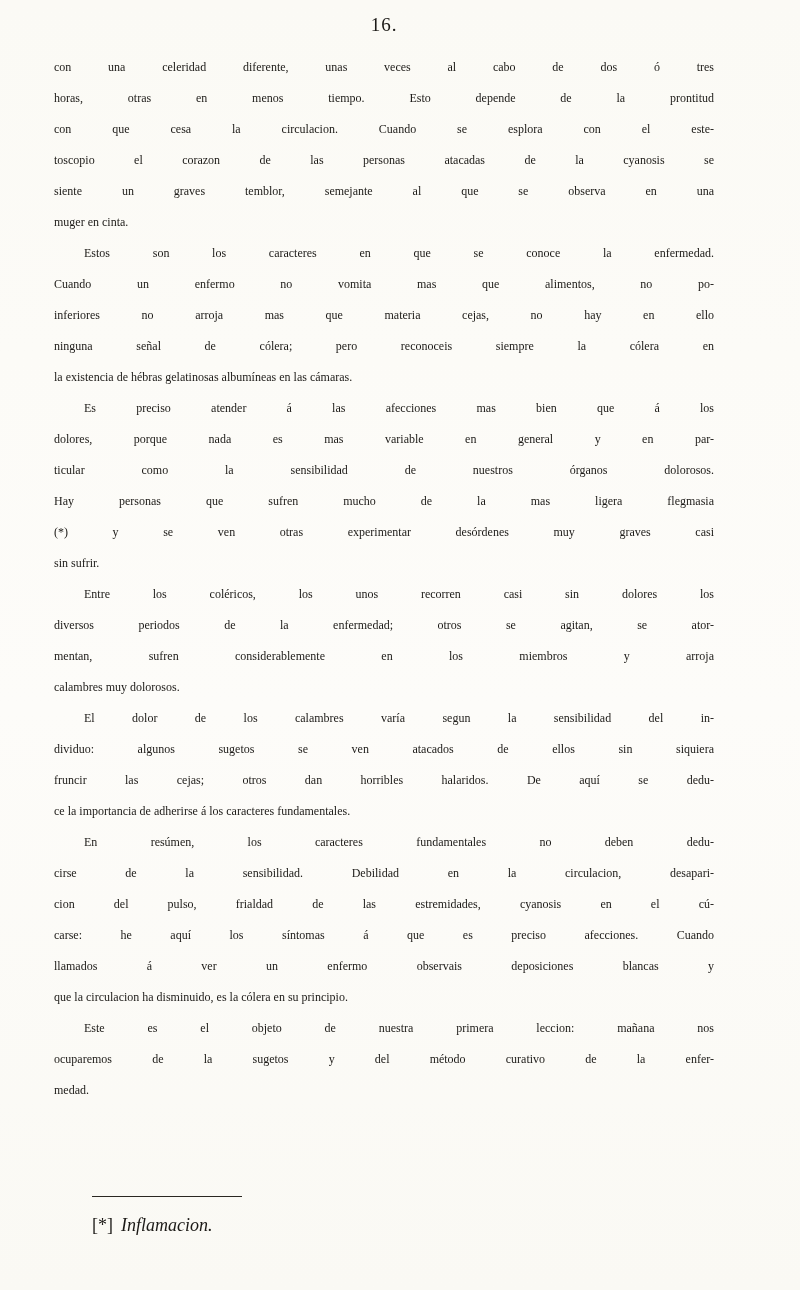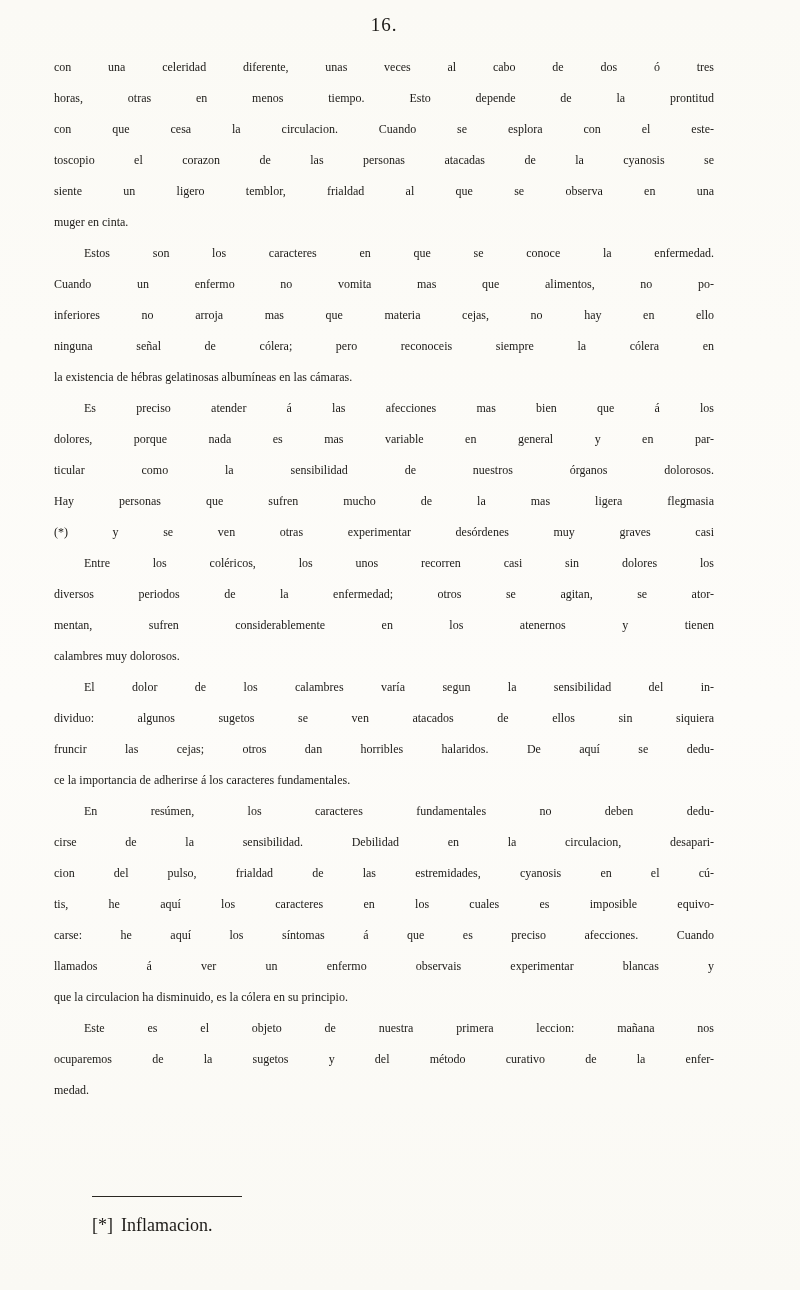"siente un ligero temblor, frialdad" span.line { text: ligero temblor, frialdad -> graves temblor, semejante }
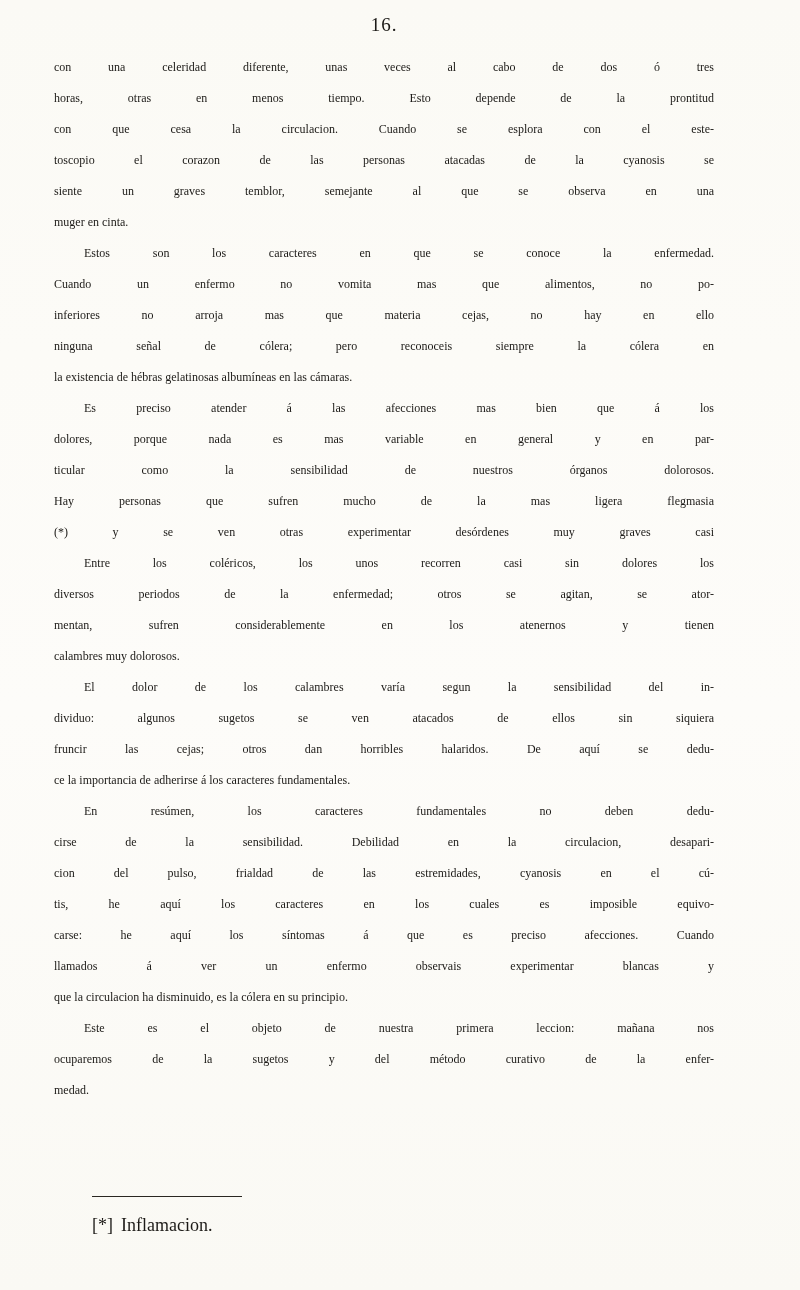"sin sufrir." span.line { html: none -> <span>sin sufrir.</span> }
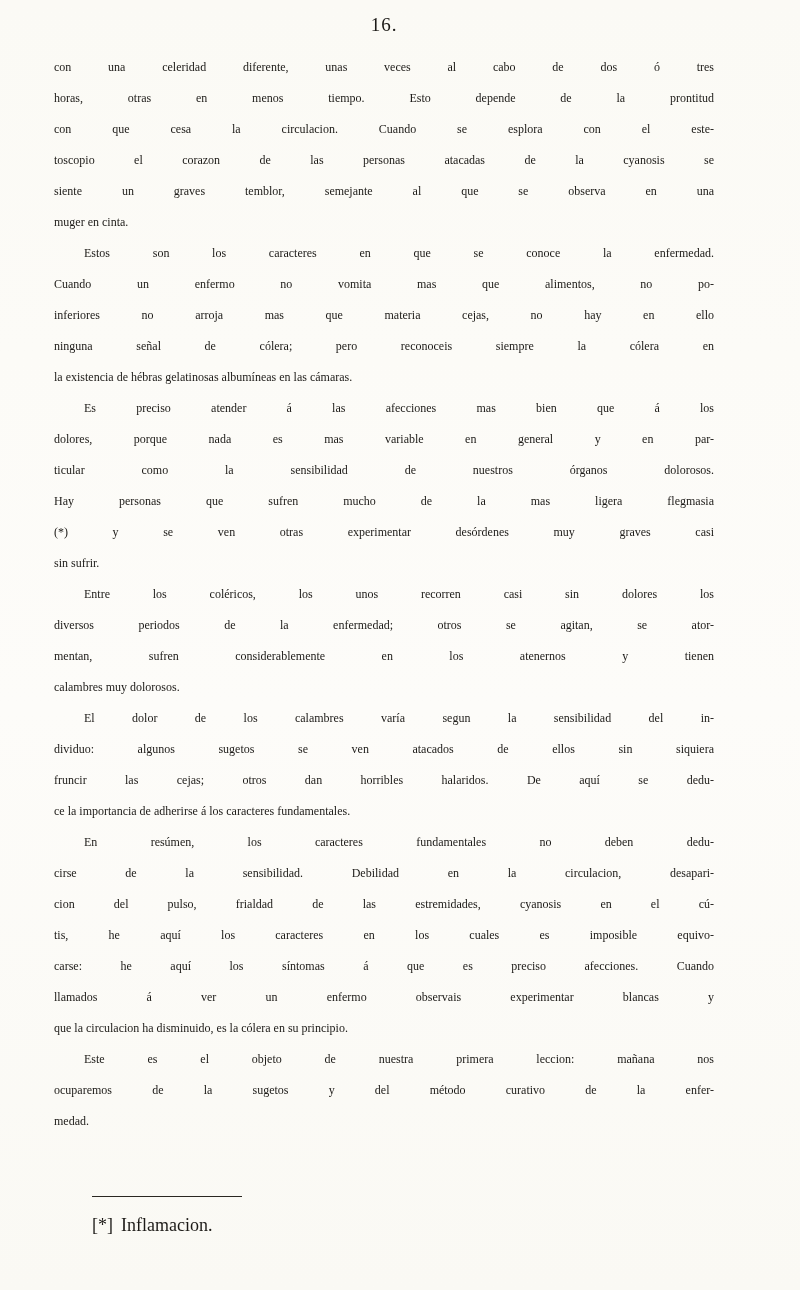"mentan, sufren considerablemente en los" span.line { text: atenernos y tienen -> miembros y arroja }
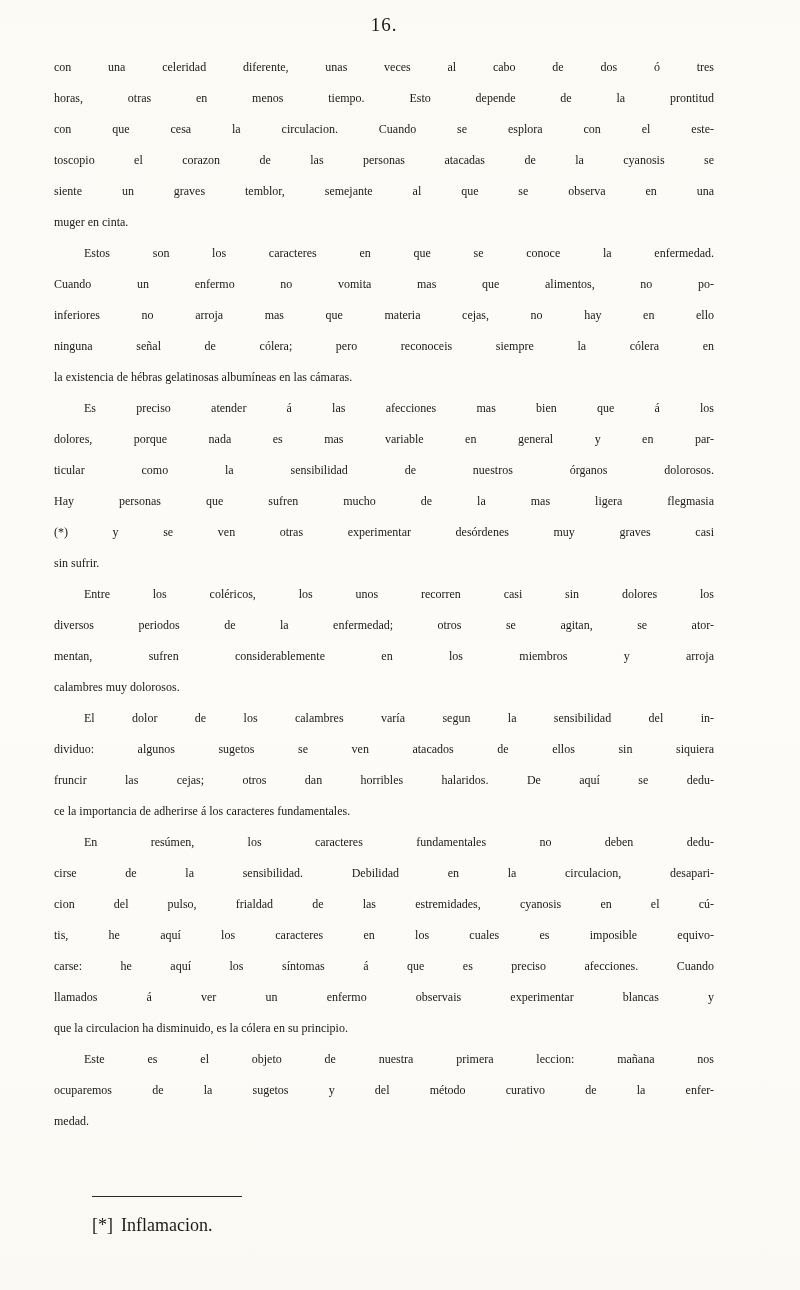"tis, he aquí los caracteres" span.line { html: <span>tis, he aquí los caracteres en los cuales es imposible equivo-</span> -> none }
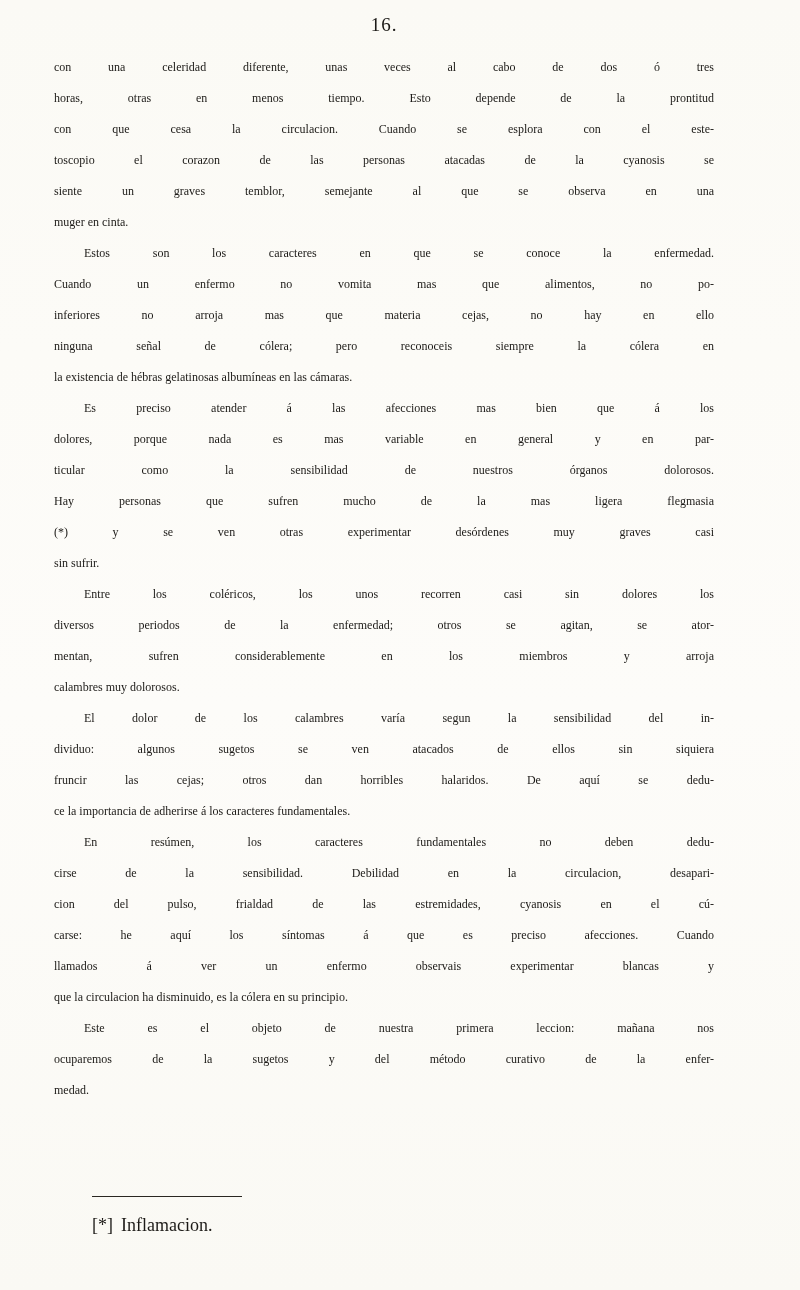"llamados á ver un enfermo" span.line { text: experimentar -> deposiciones }
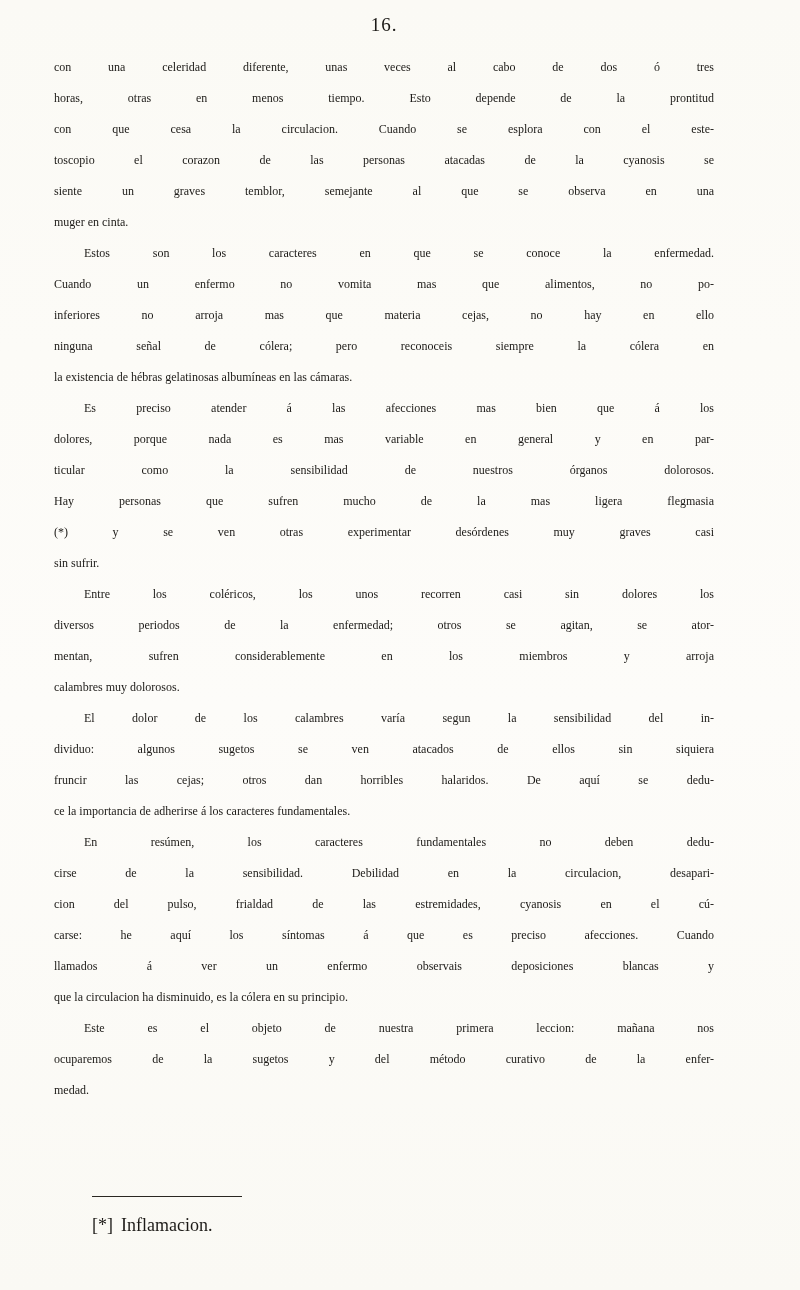"Inflamacion." .fn-label { font-style: none -> italic }
